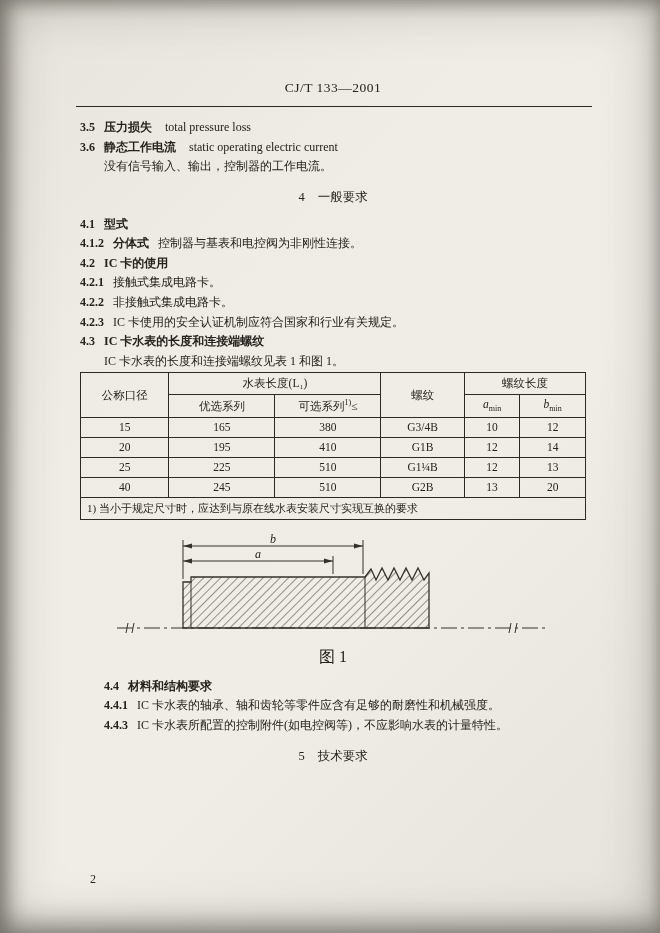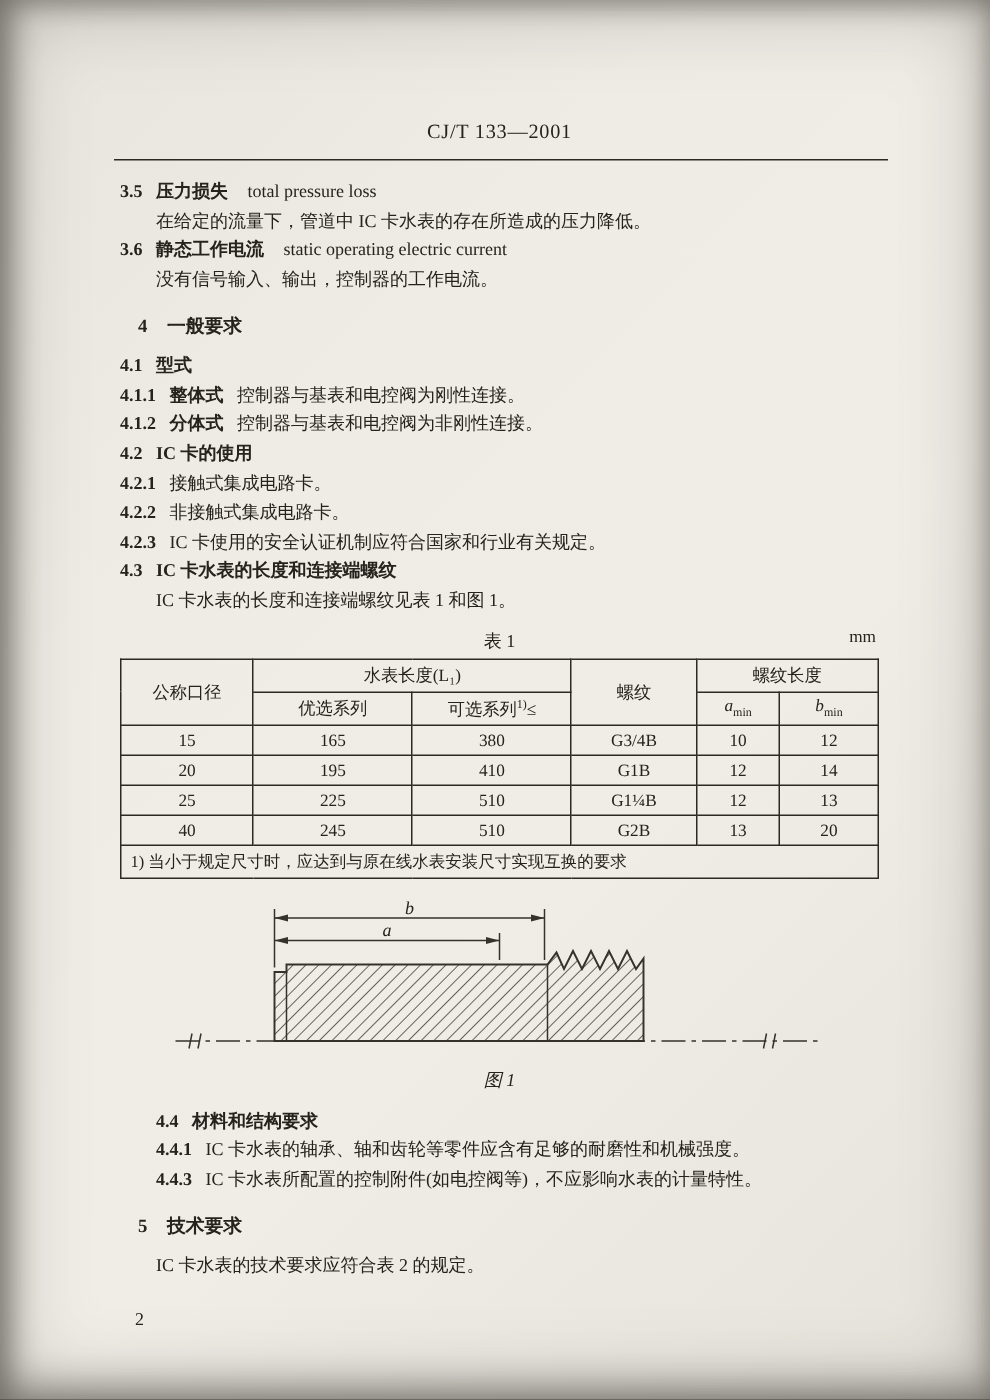"在给定的流量下，管道中 IC 卡水表的存在所造成的压力降低。" p.definition { html: <p>在给定的流量下，管道中 IC 卡水表的存在所造成的压力降低。</p> -> none }
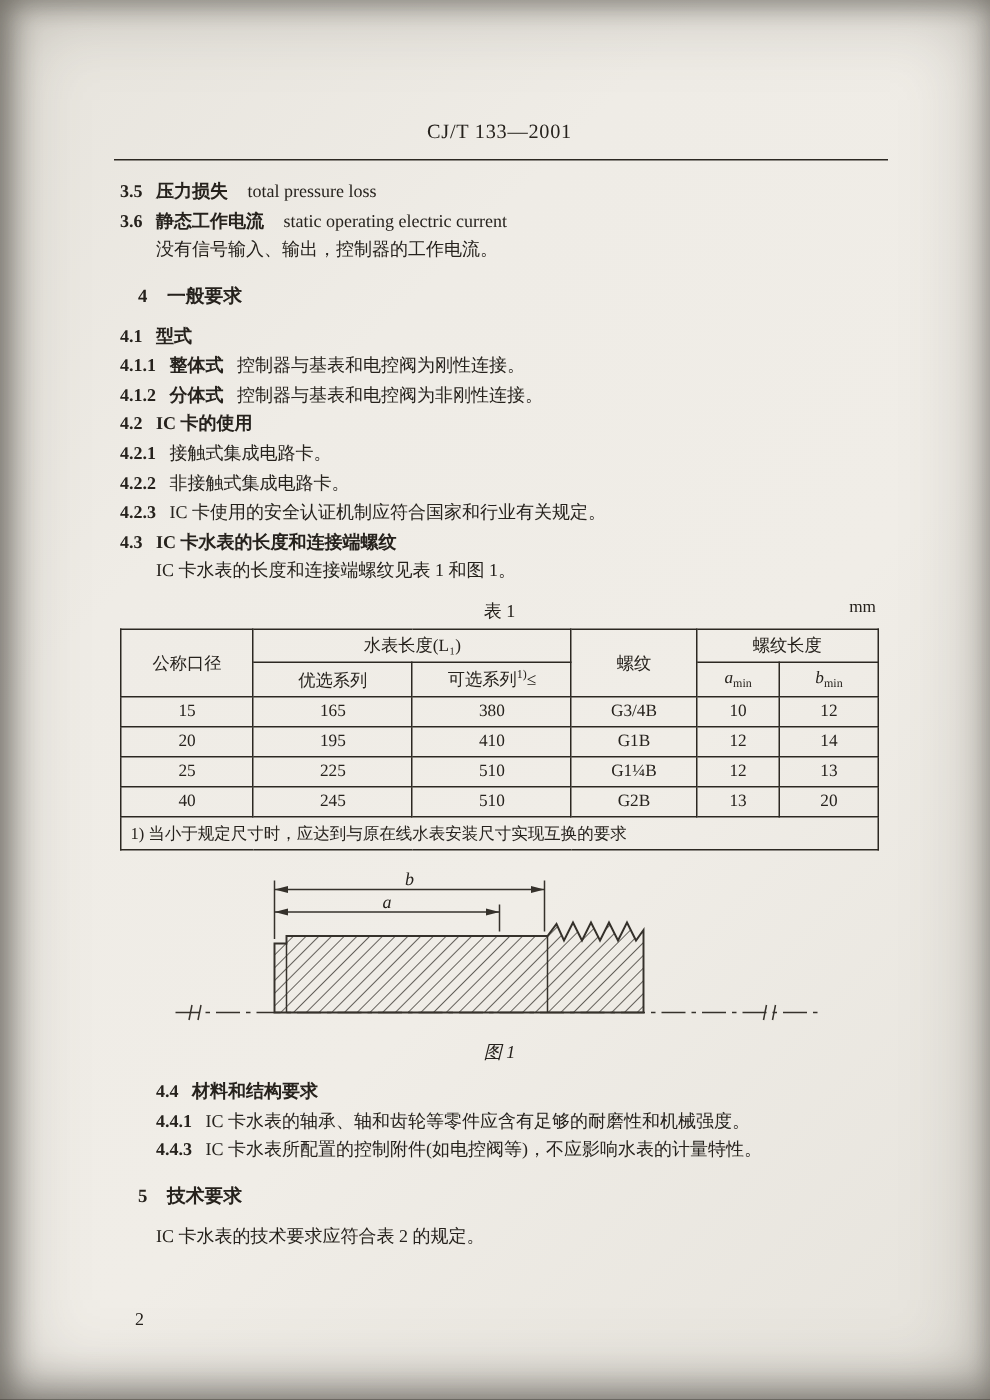"4 一般要求" .sec-heading { font-weight: bold -> normal; text-align: none -> center }
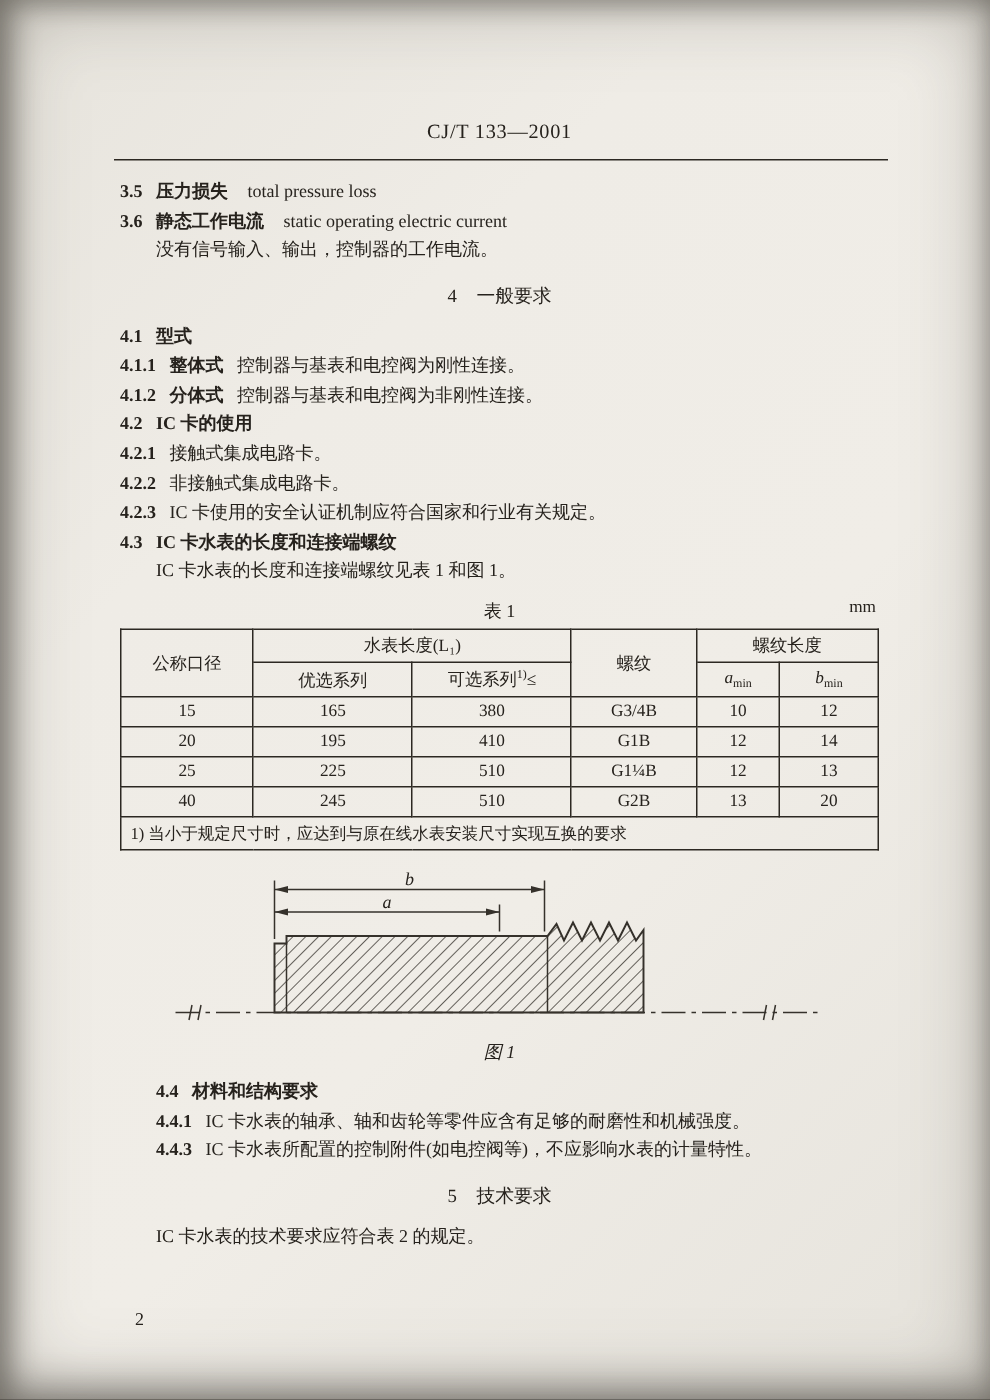"4.1.1 整体式 控制器与基表和电控阀为刚性连接。" p.clause { html: <p><span>4.1.1</span><span>整体式</span><span>控制器与基表和电控阀为刚性连接。</span></p> -> none }
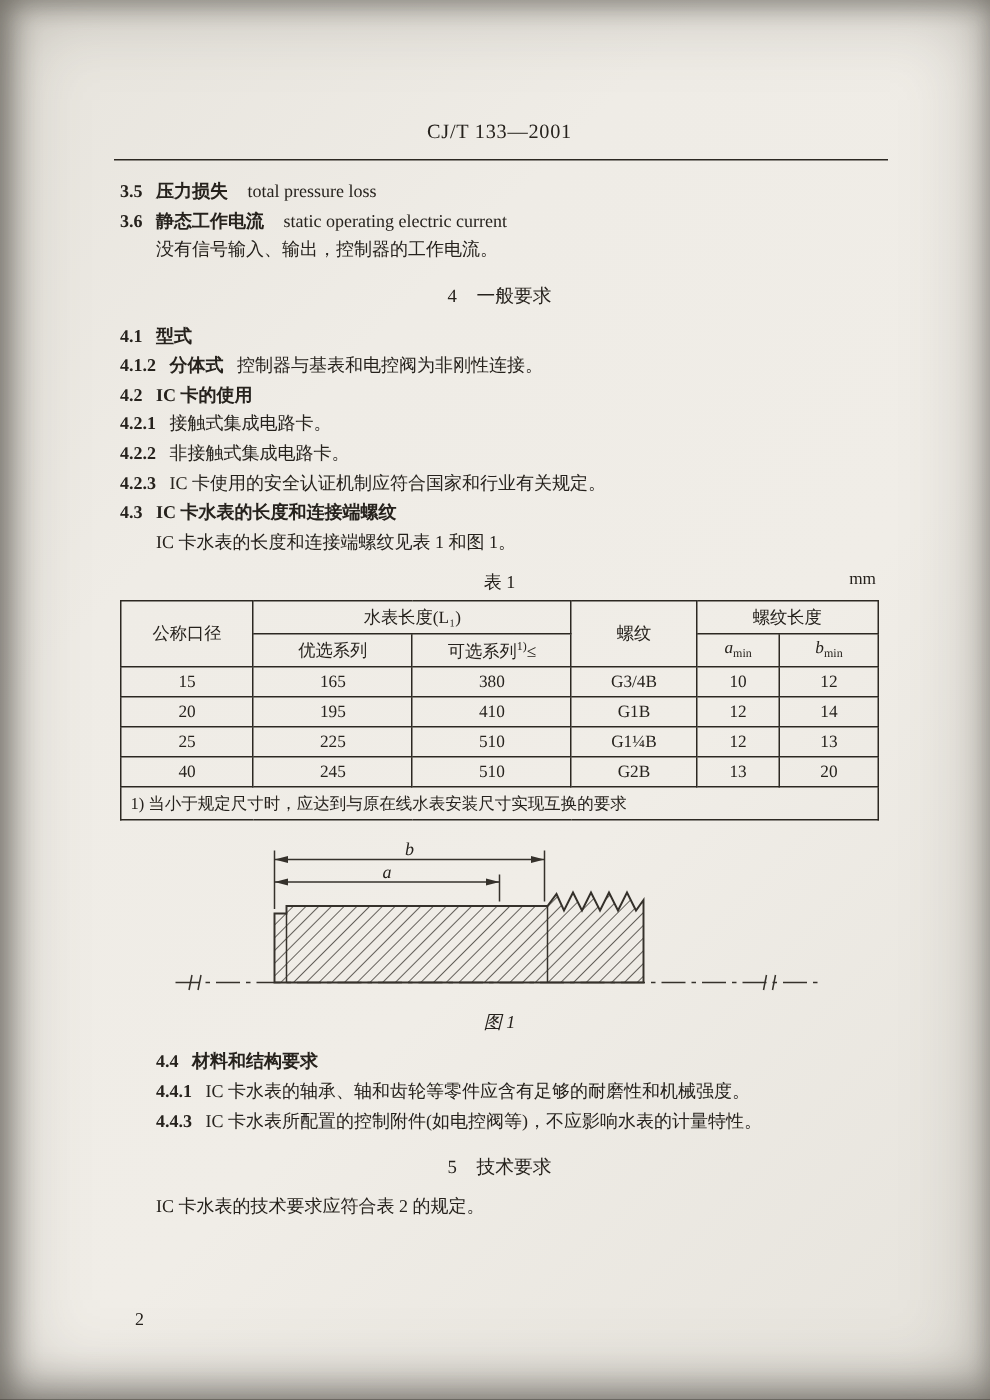"表 1" div.table-caption { html: <div> <span>表 1</span> <span>mm</span> </div> -> none }
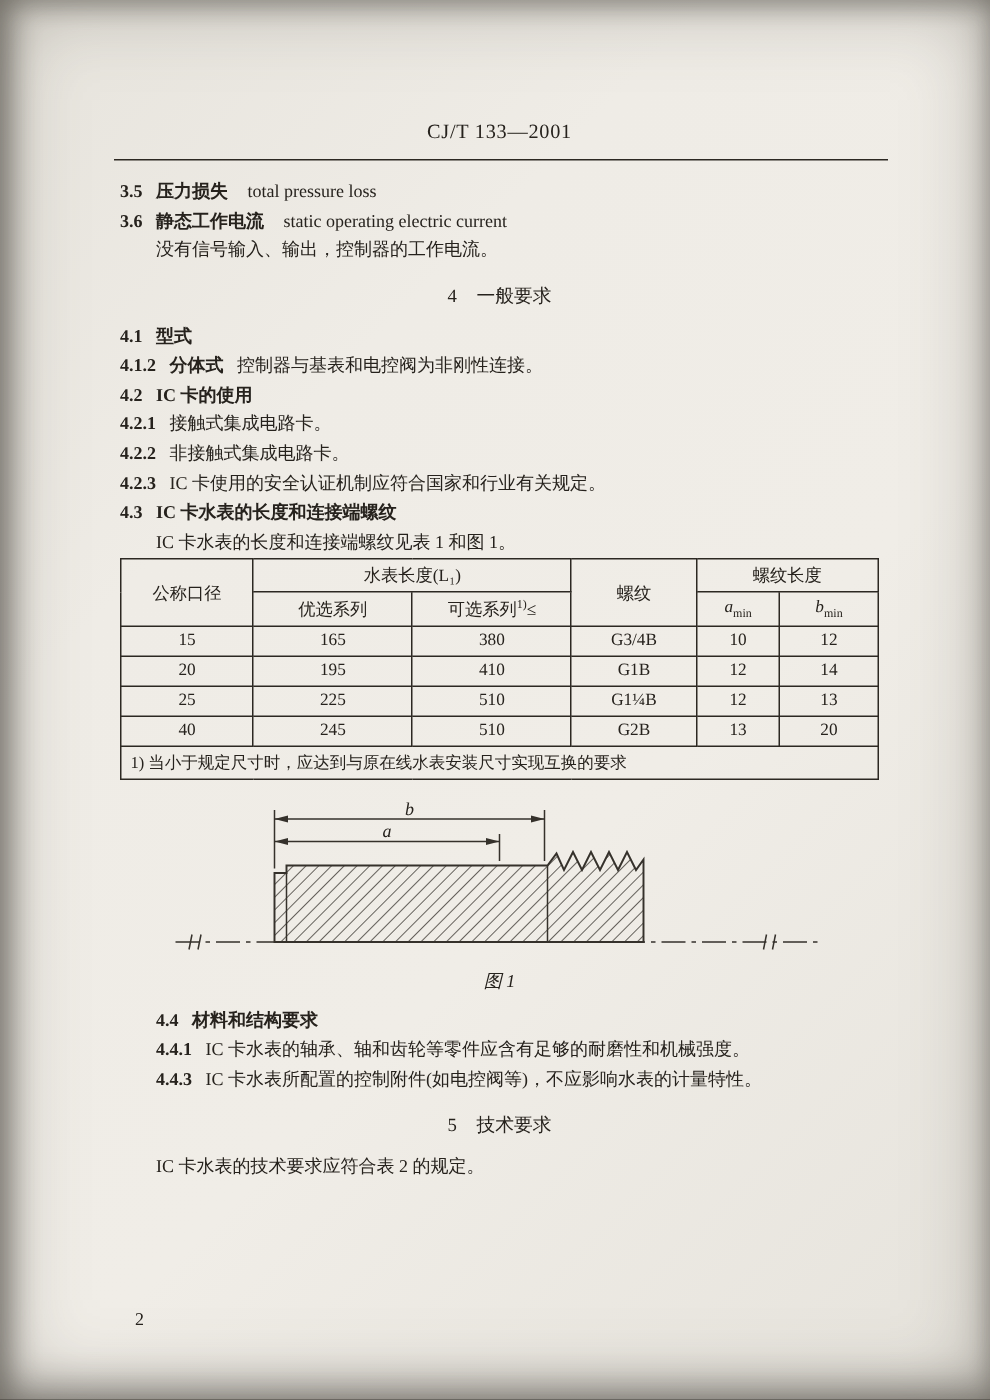"图 1" .fig-caption { font-size: 12px -> 16px; font-style: italic -> none }
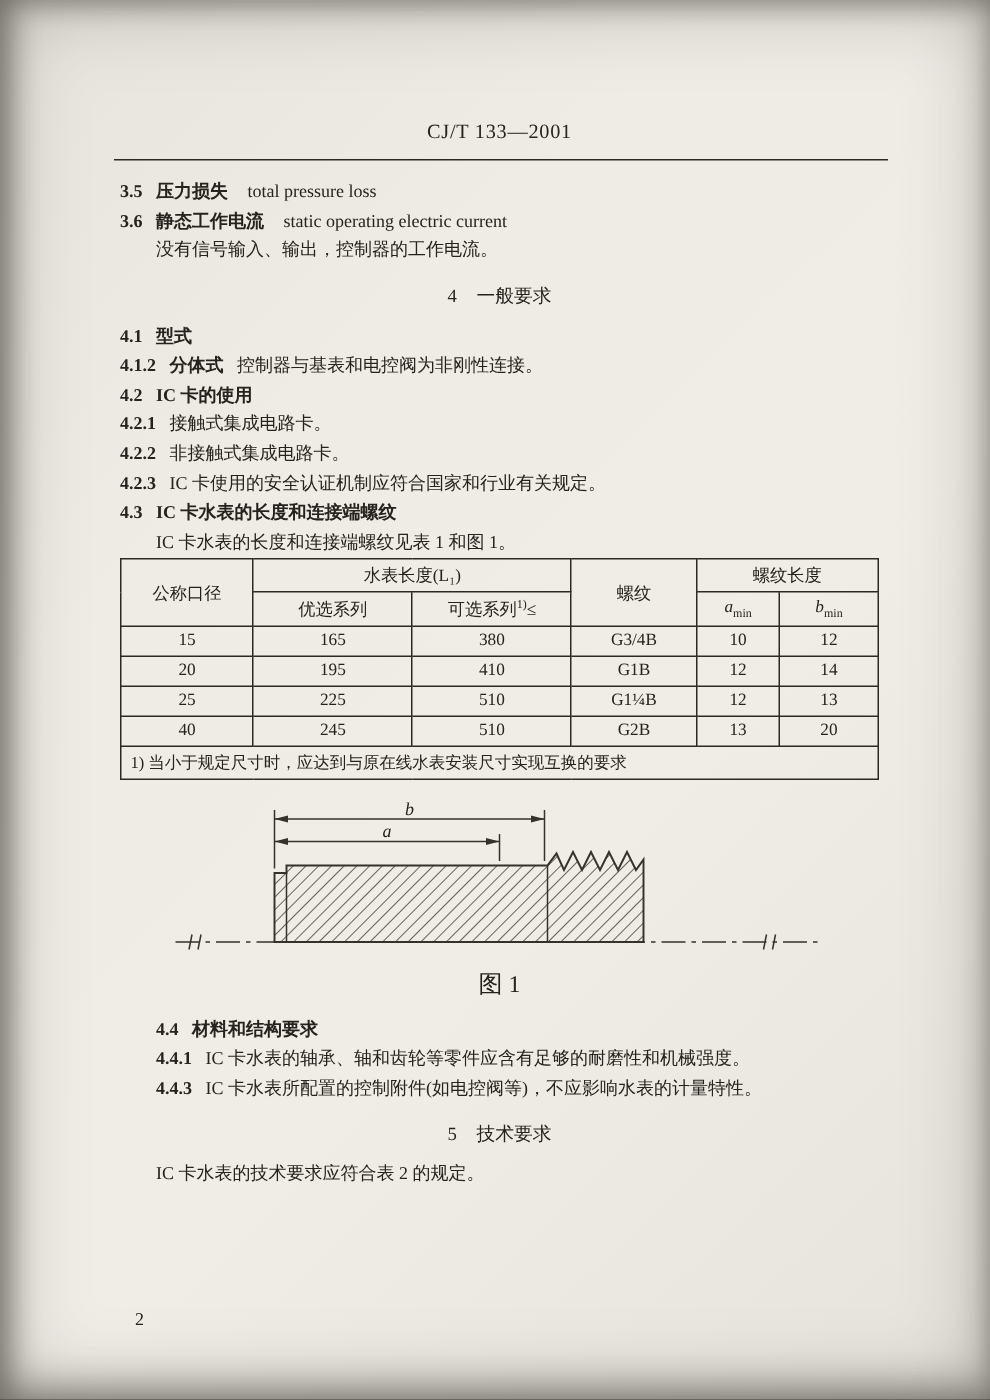"IC 卡水表的技术要求应符合表 2 的规定。" p.indent { html: <p>IC 卡水表的技术要求应符合表 2 的规定。</p> -> none }
